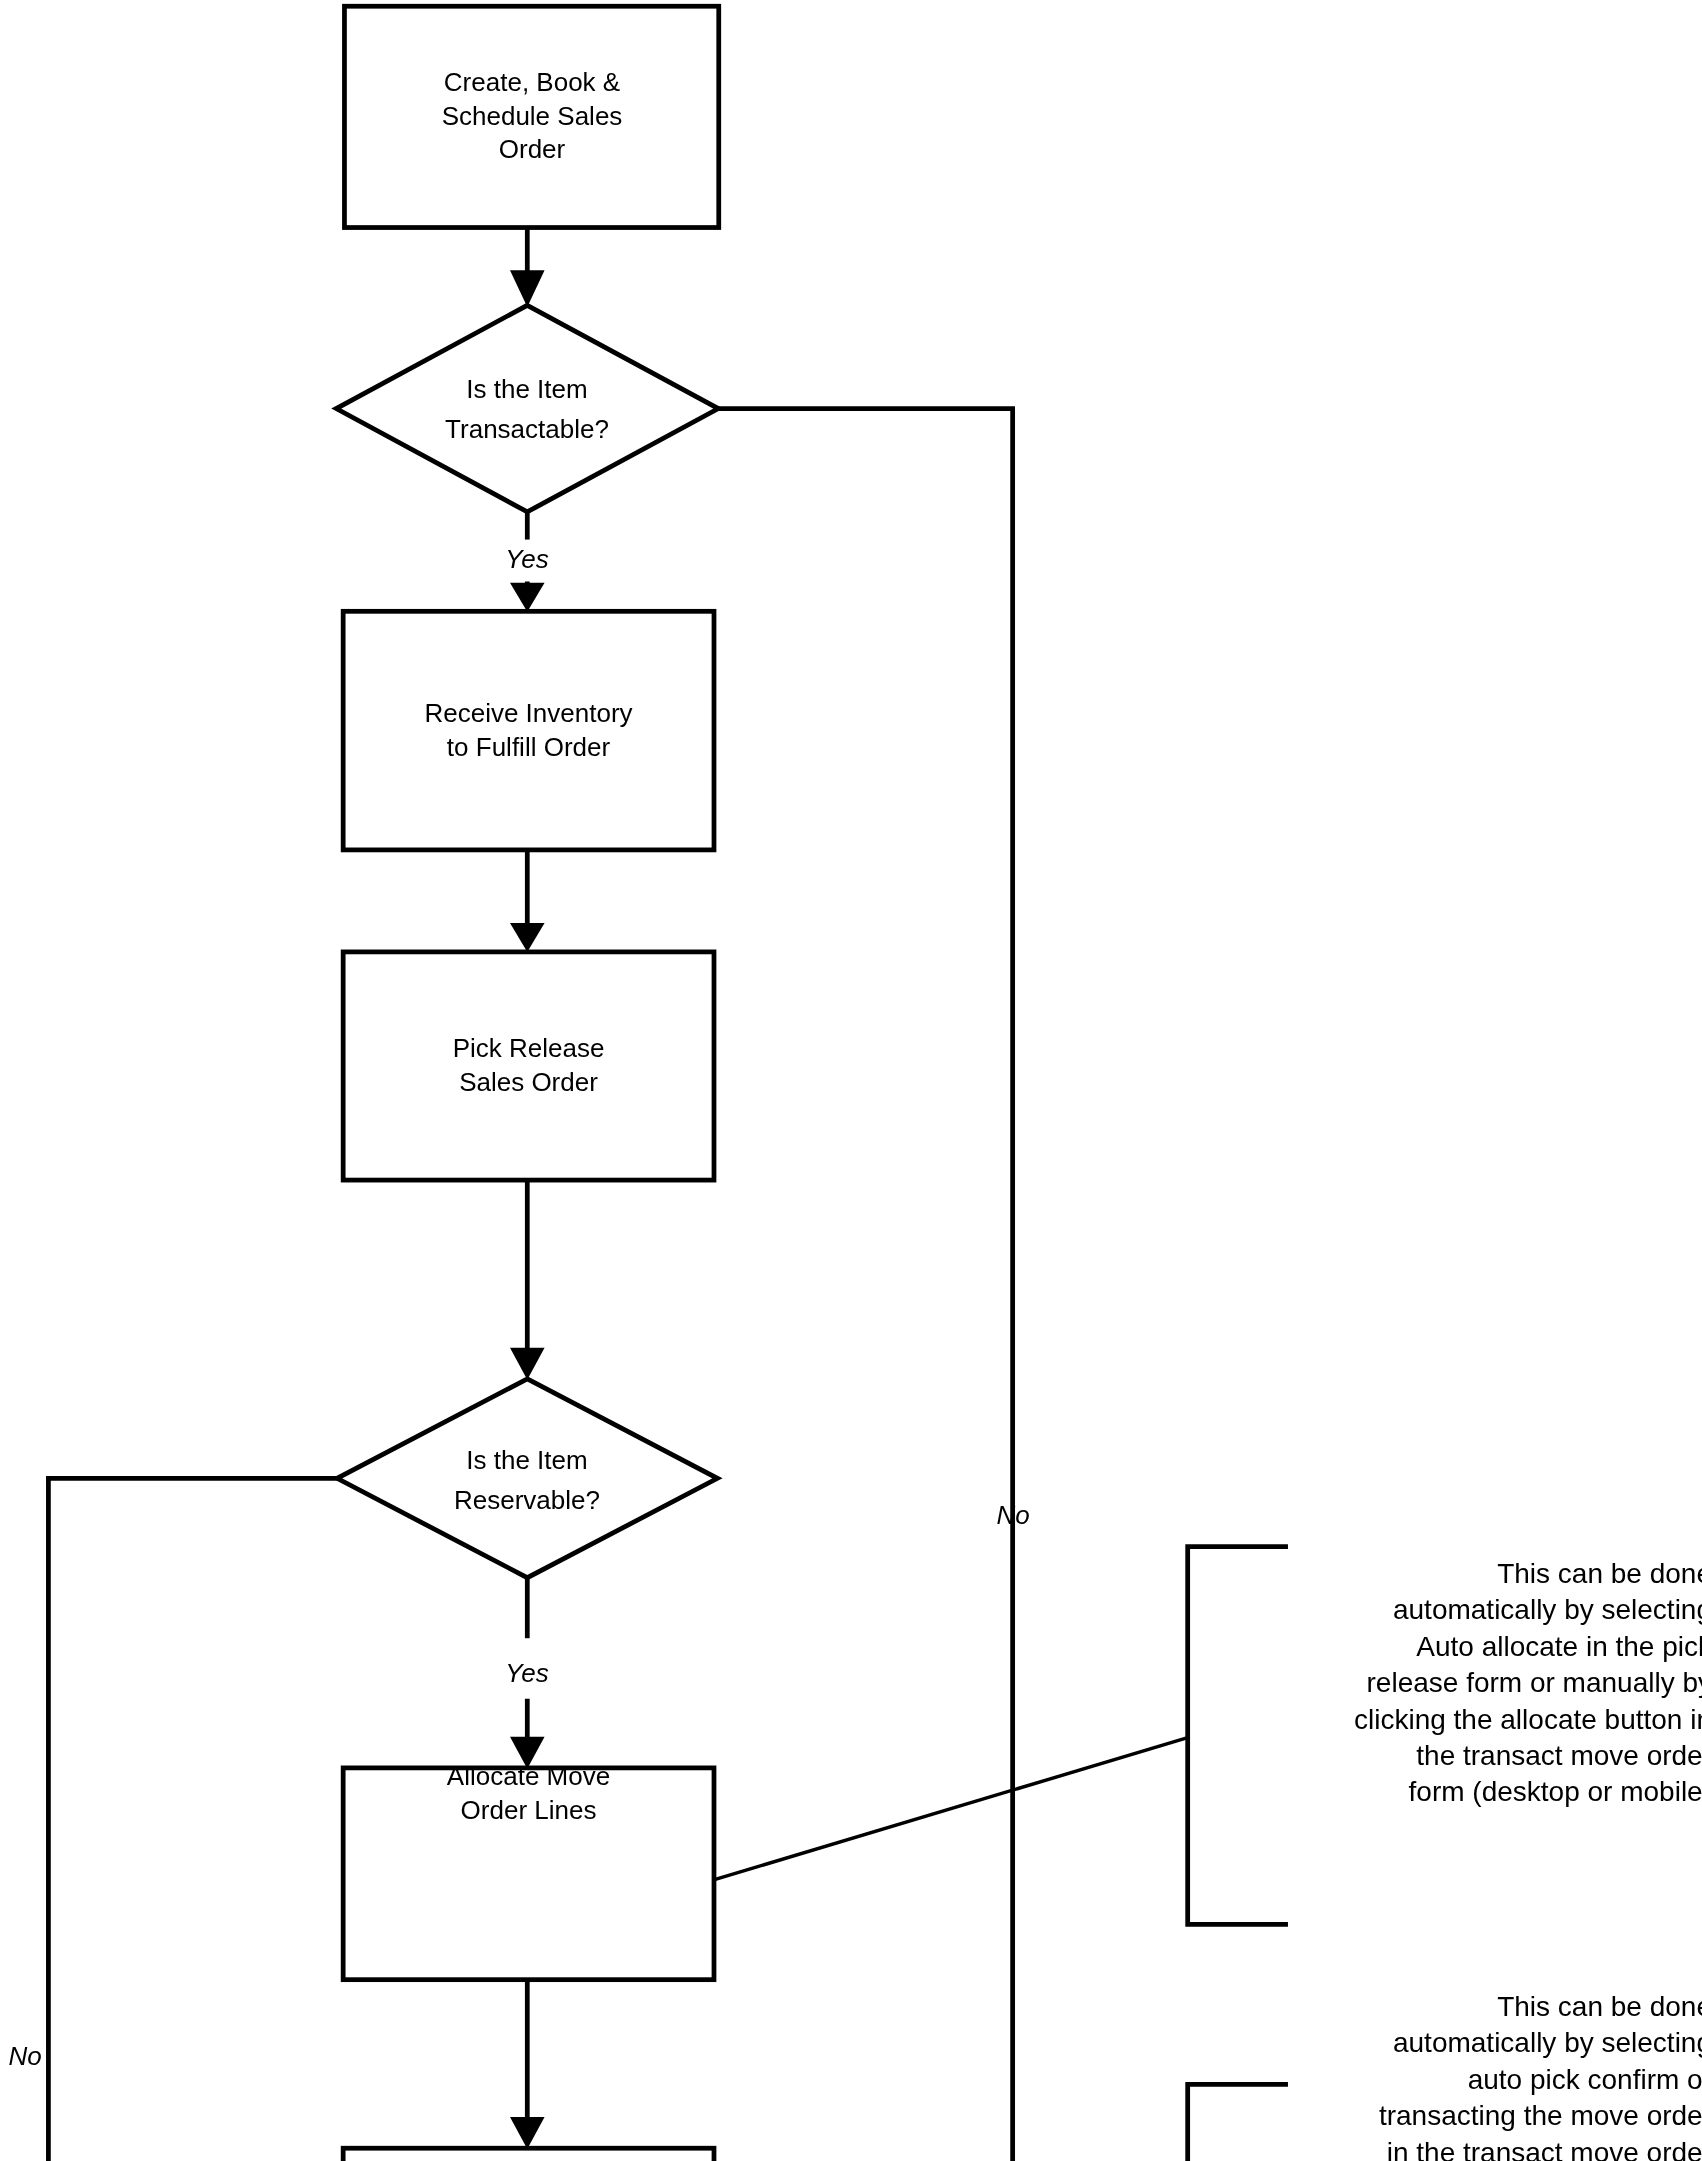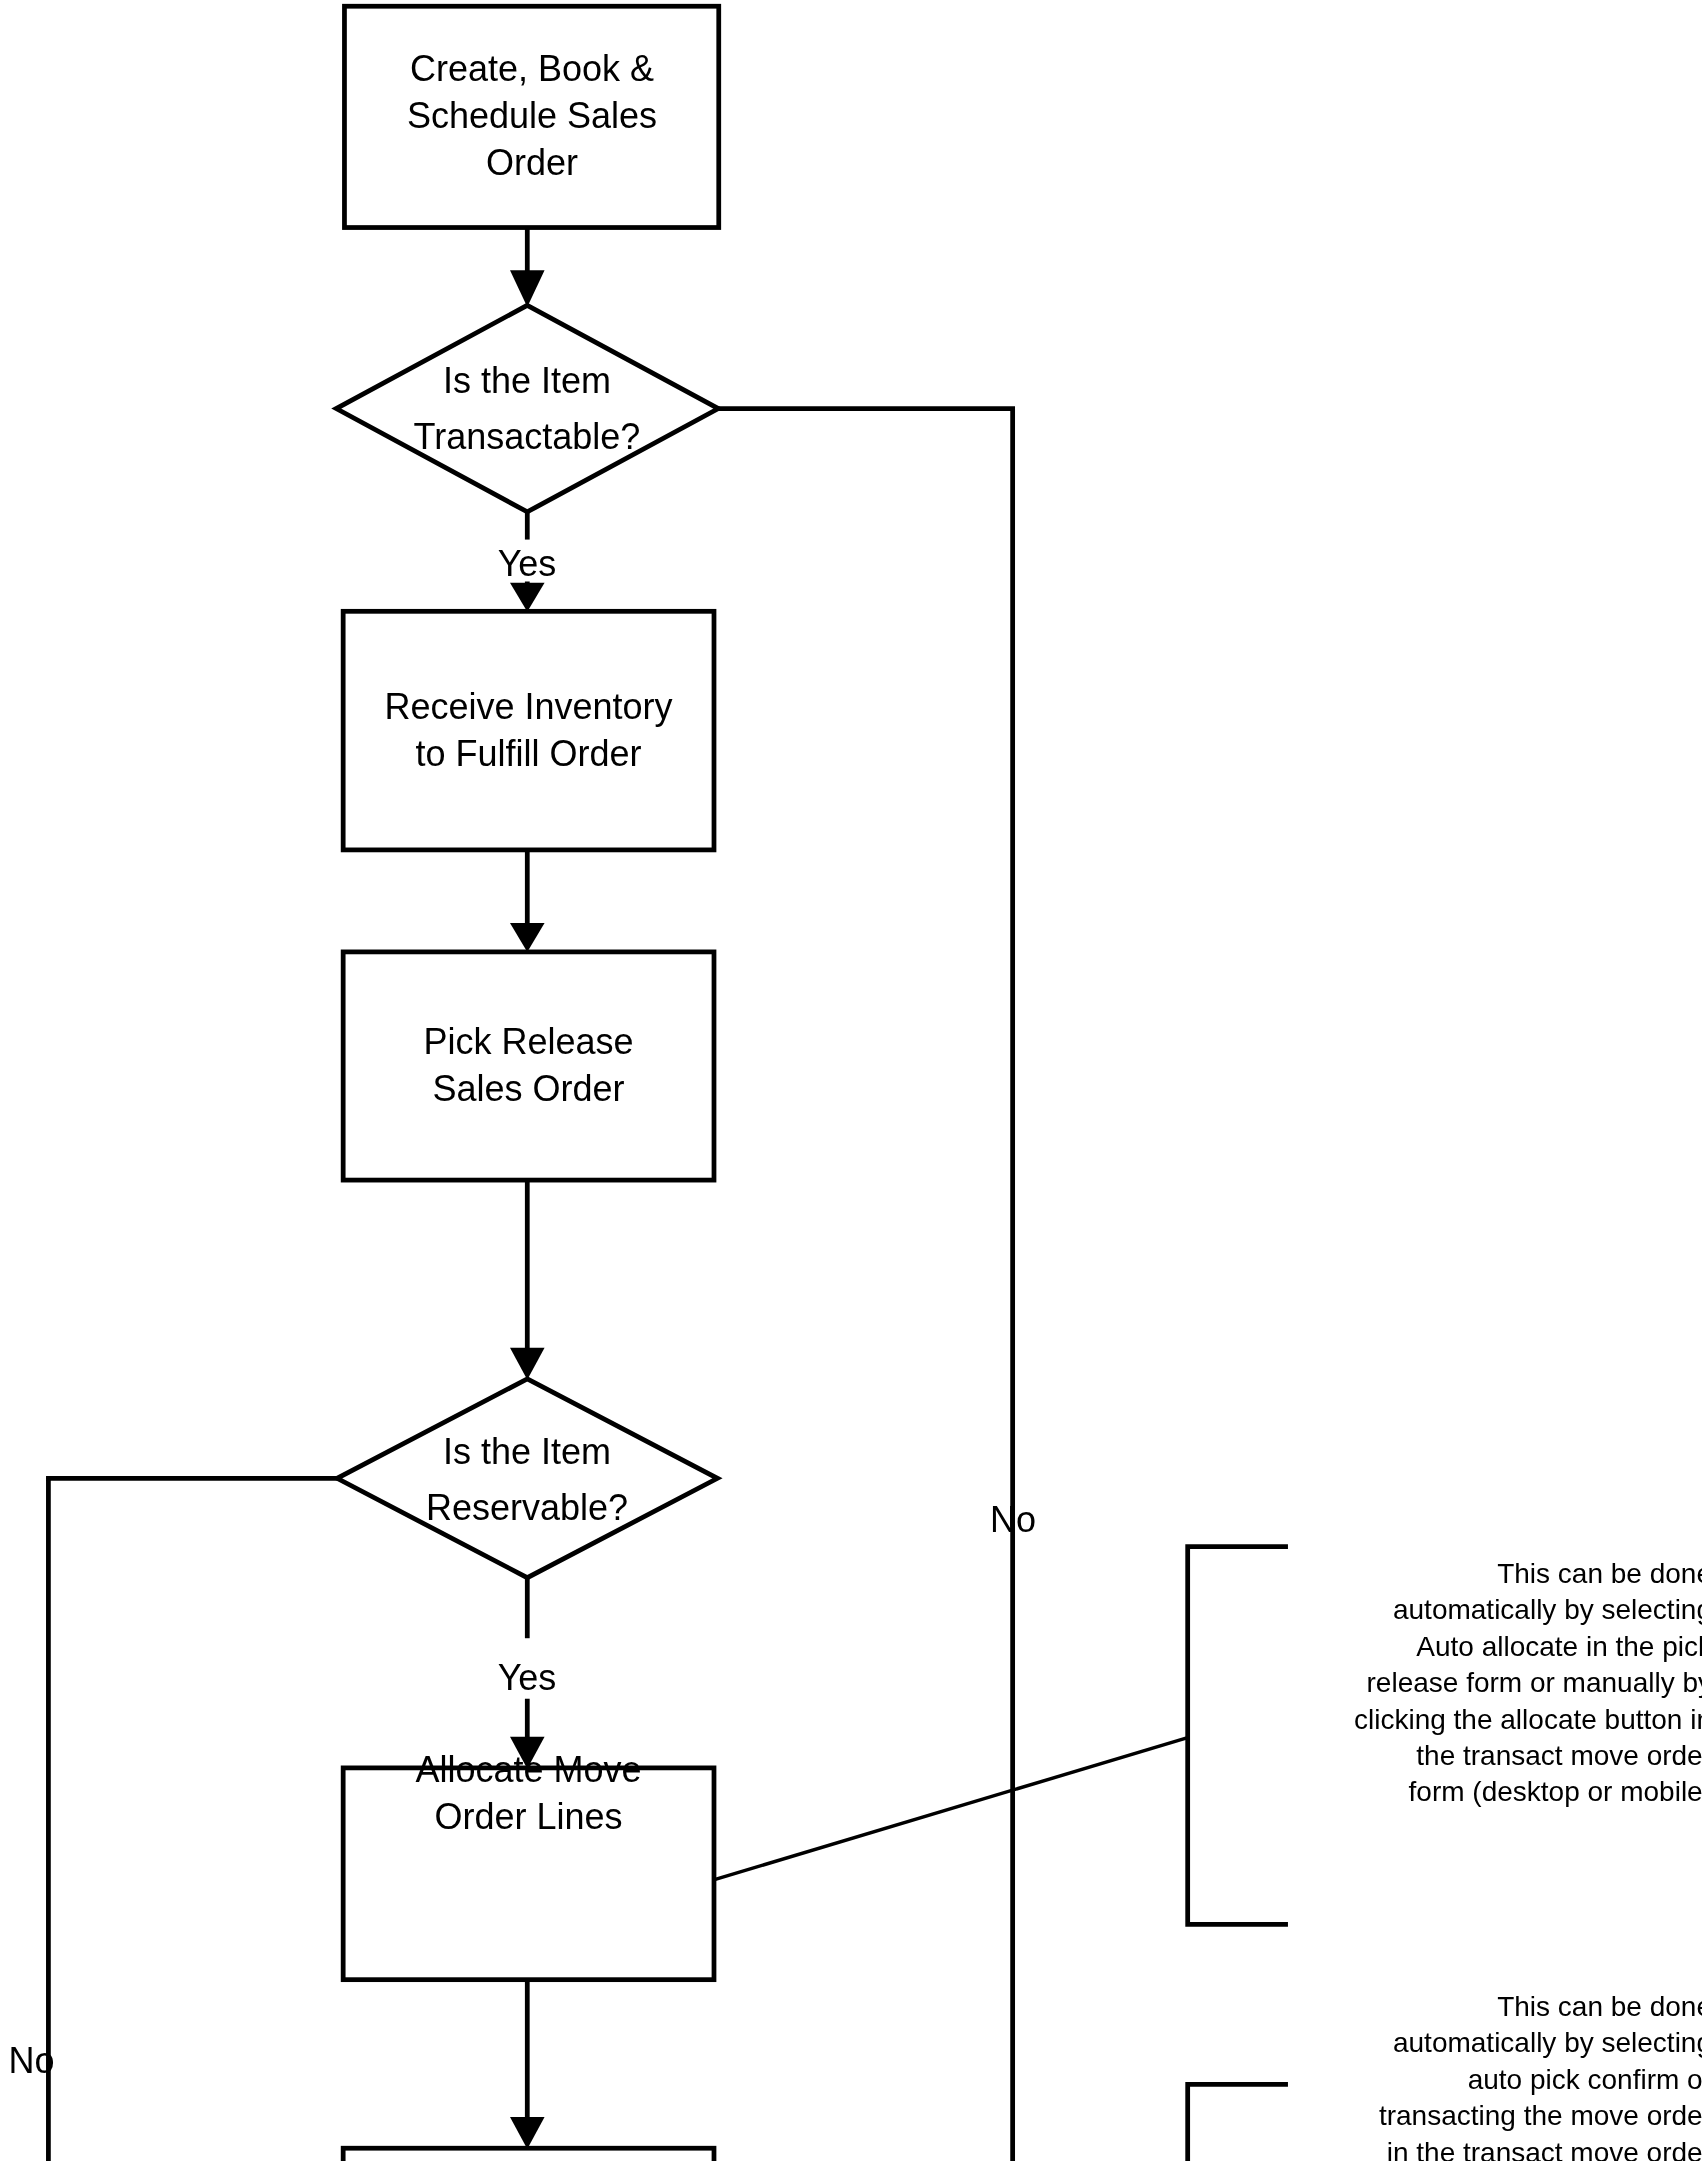"Create, Book &" .node-text { font-size: 36px -> 26px }
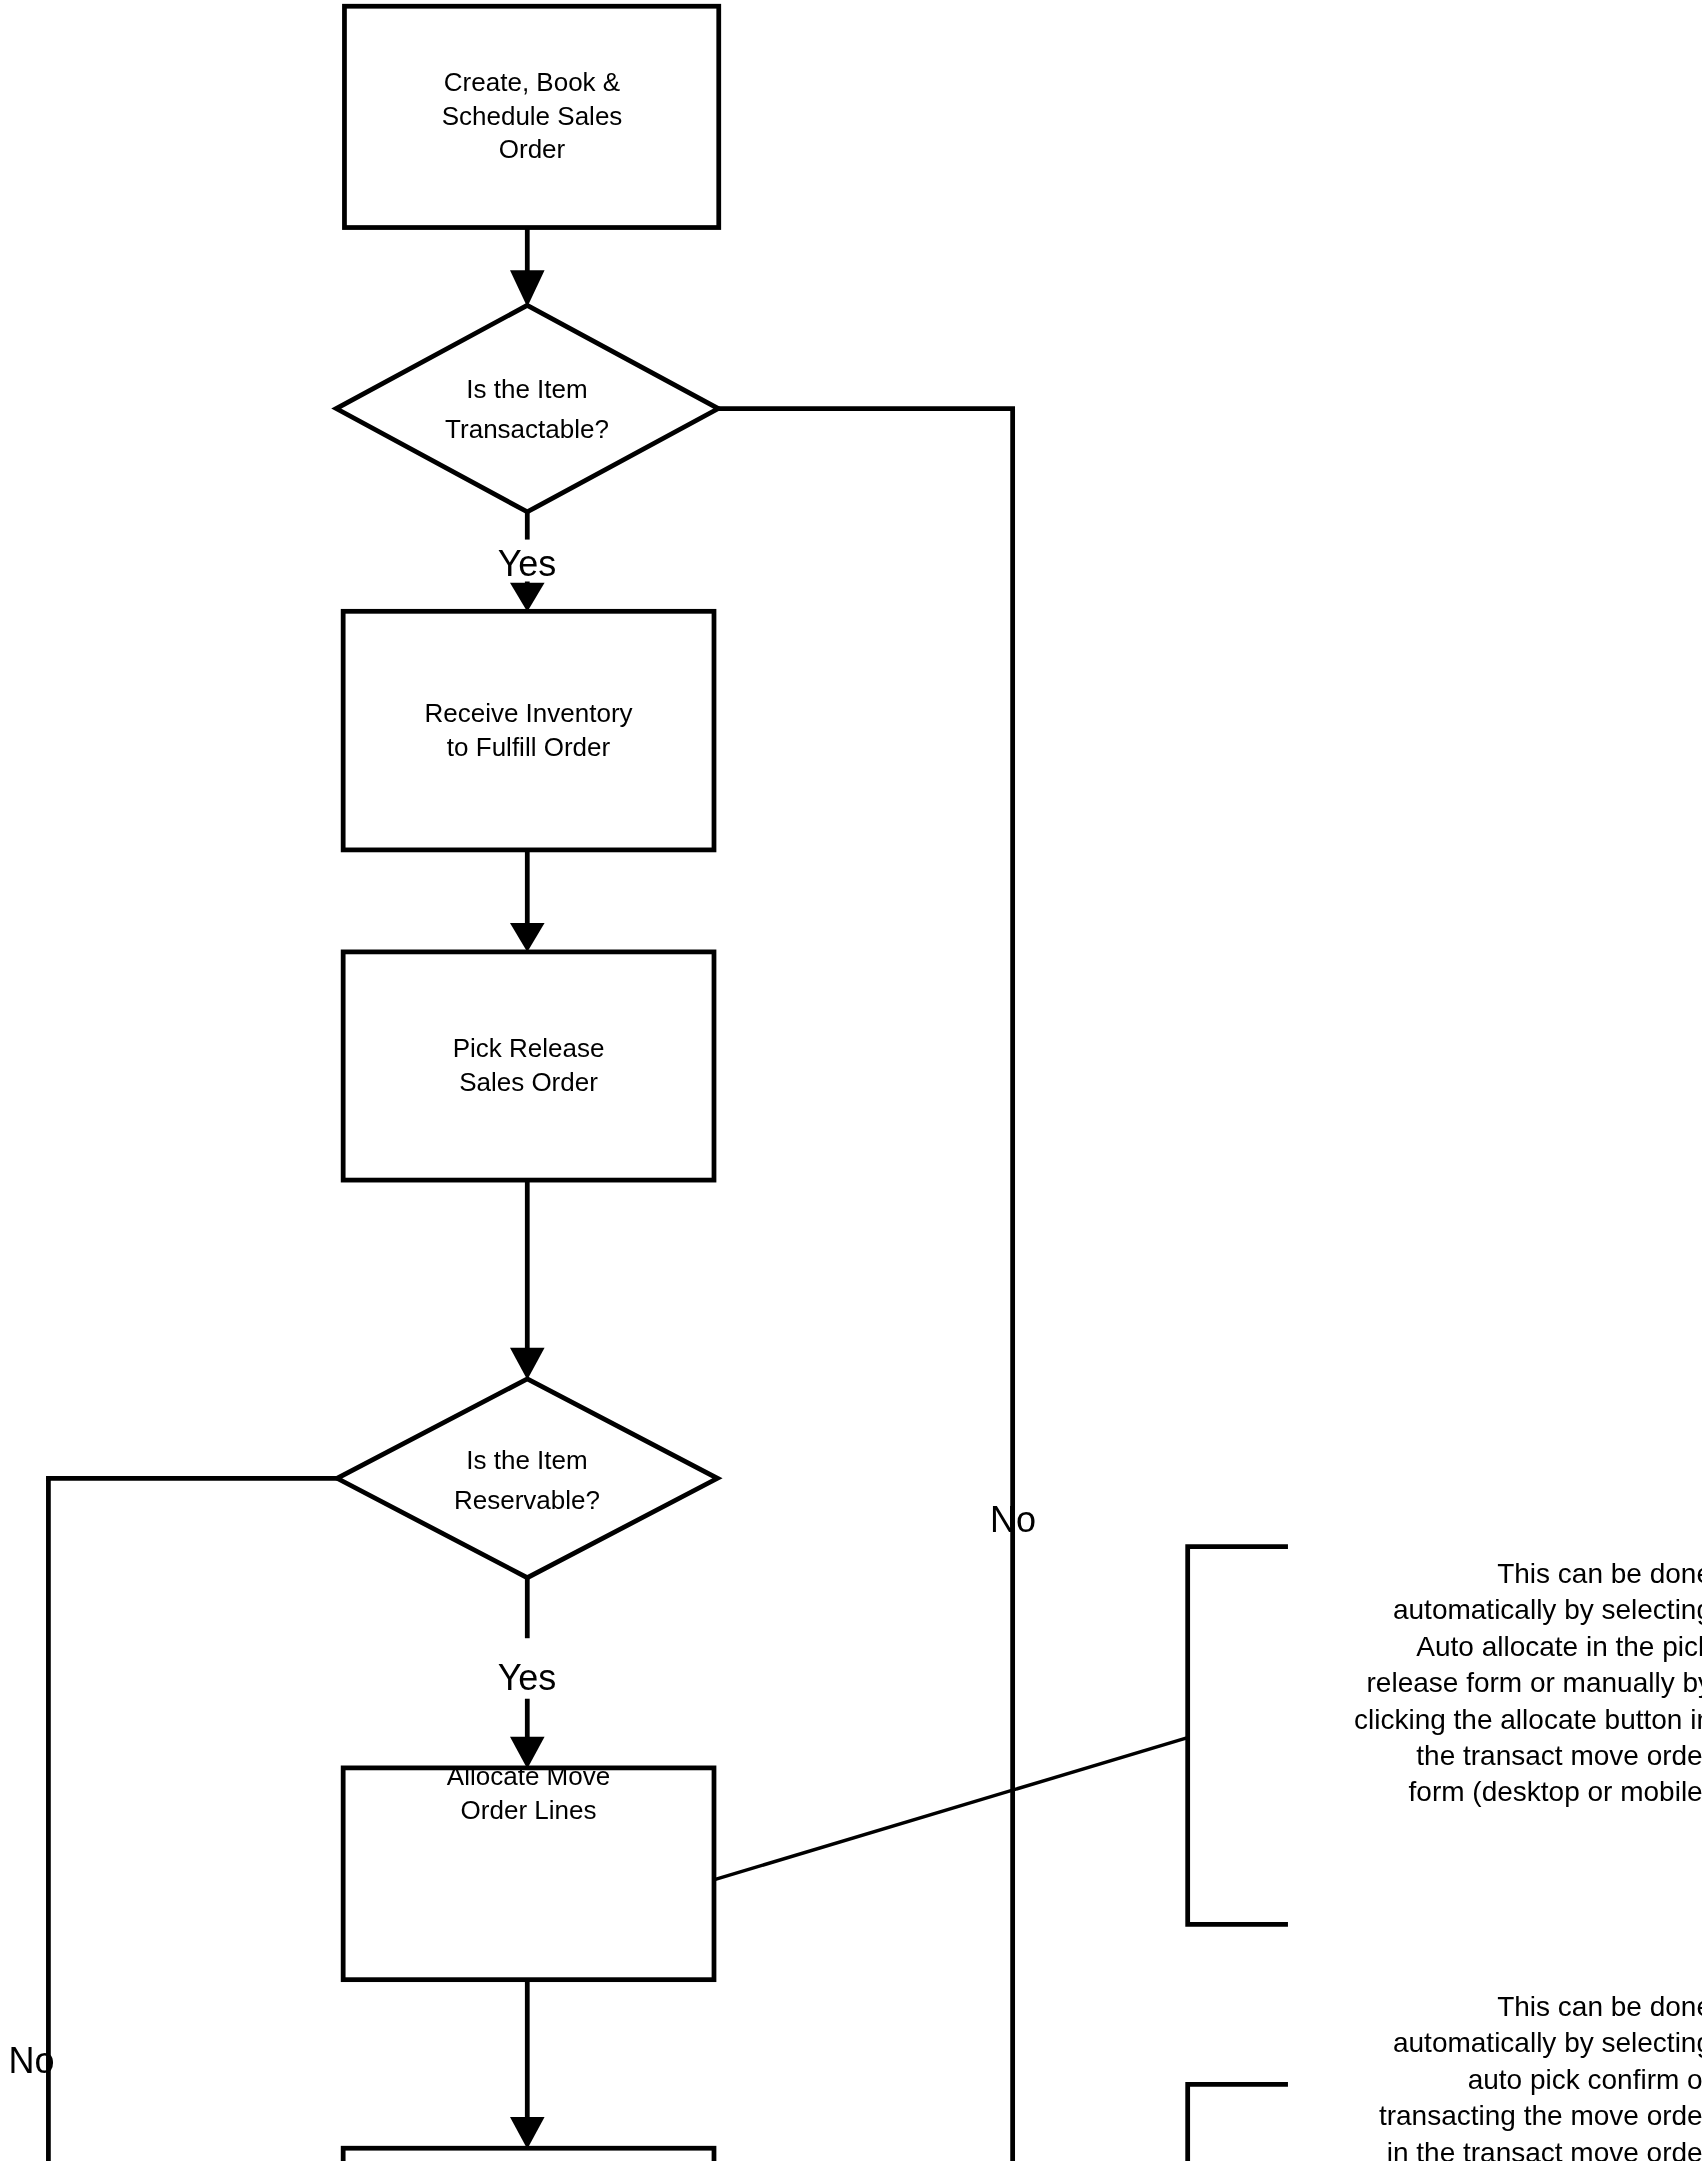"Yes" .edge-label { font-size: 36px -> 26px; font-style: none -> italic }
